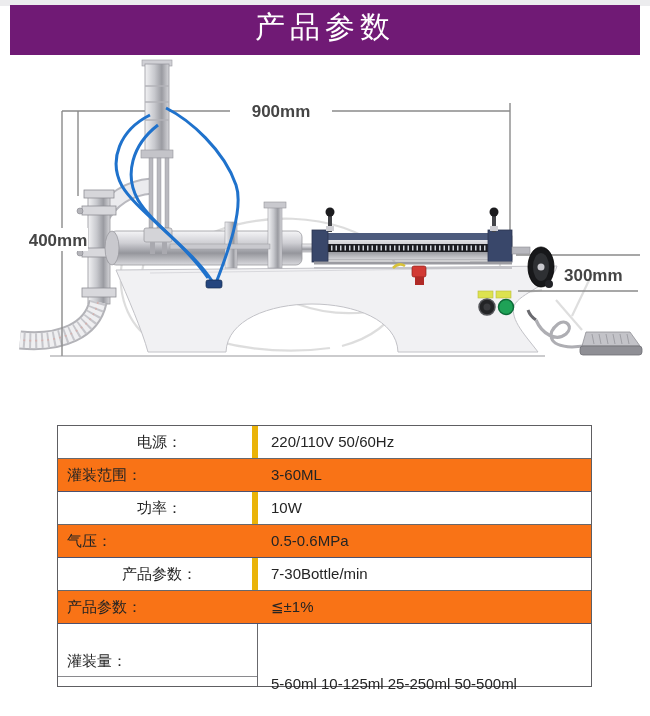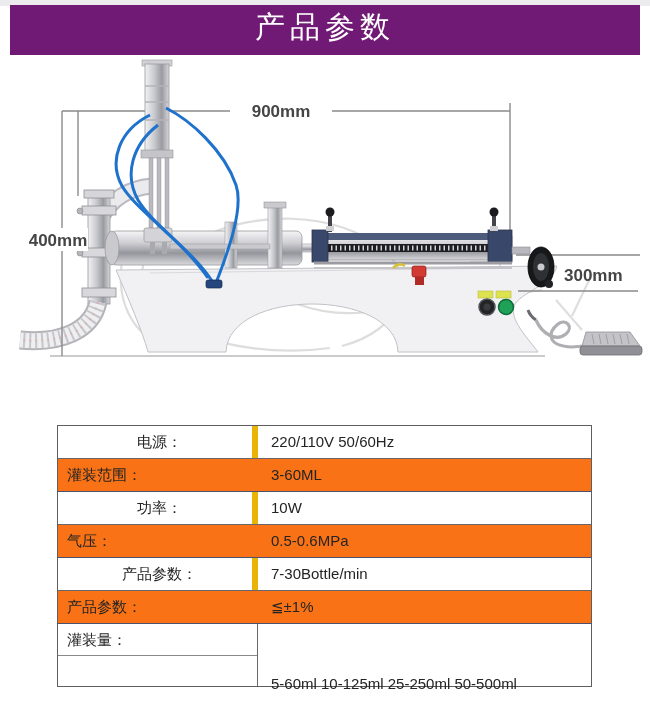"灌装量：" .row-big .labels .l1 { margin-top: none -> 21px }
